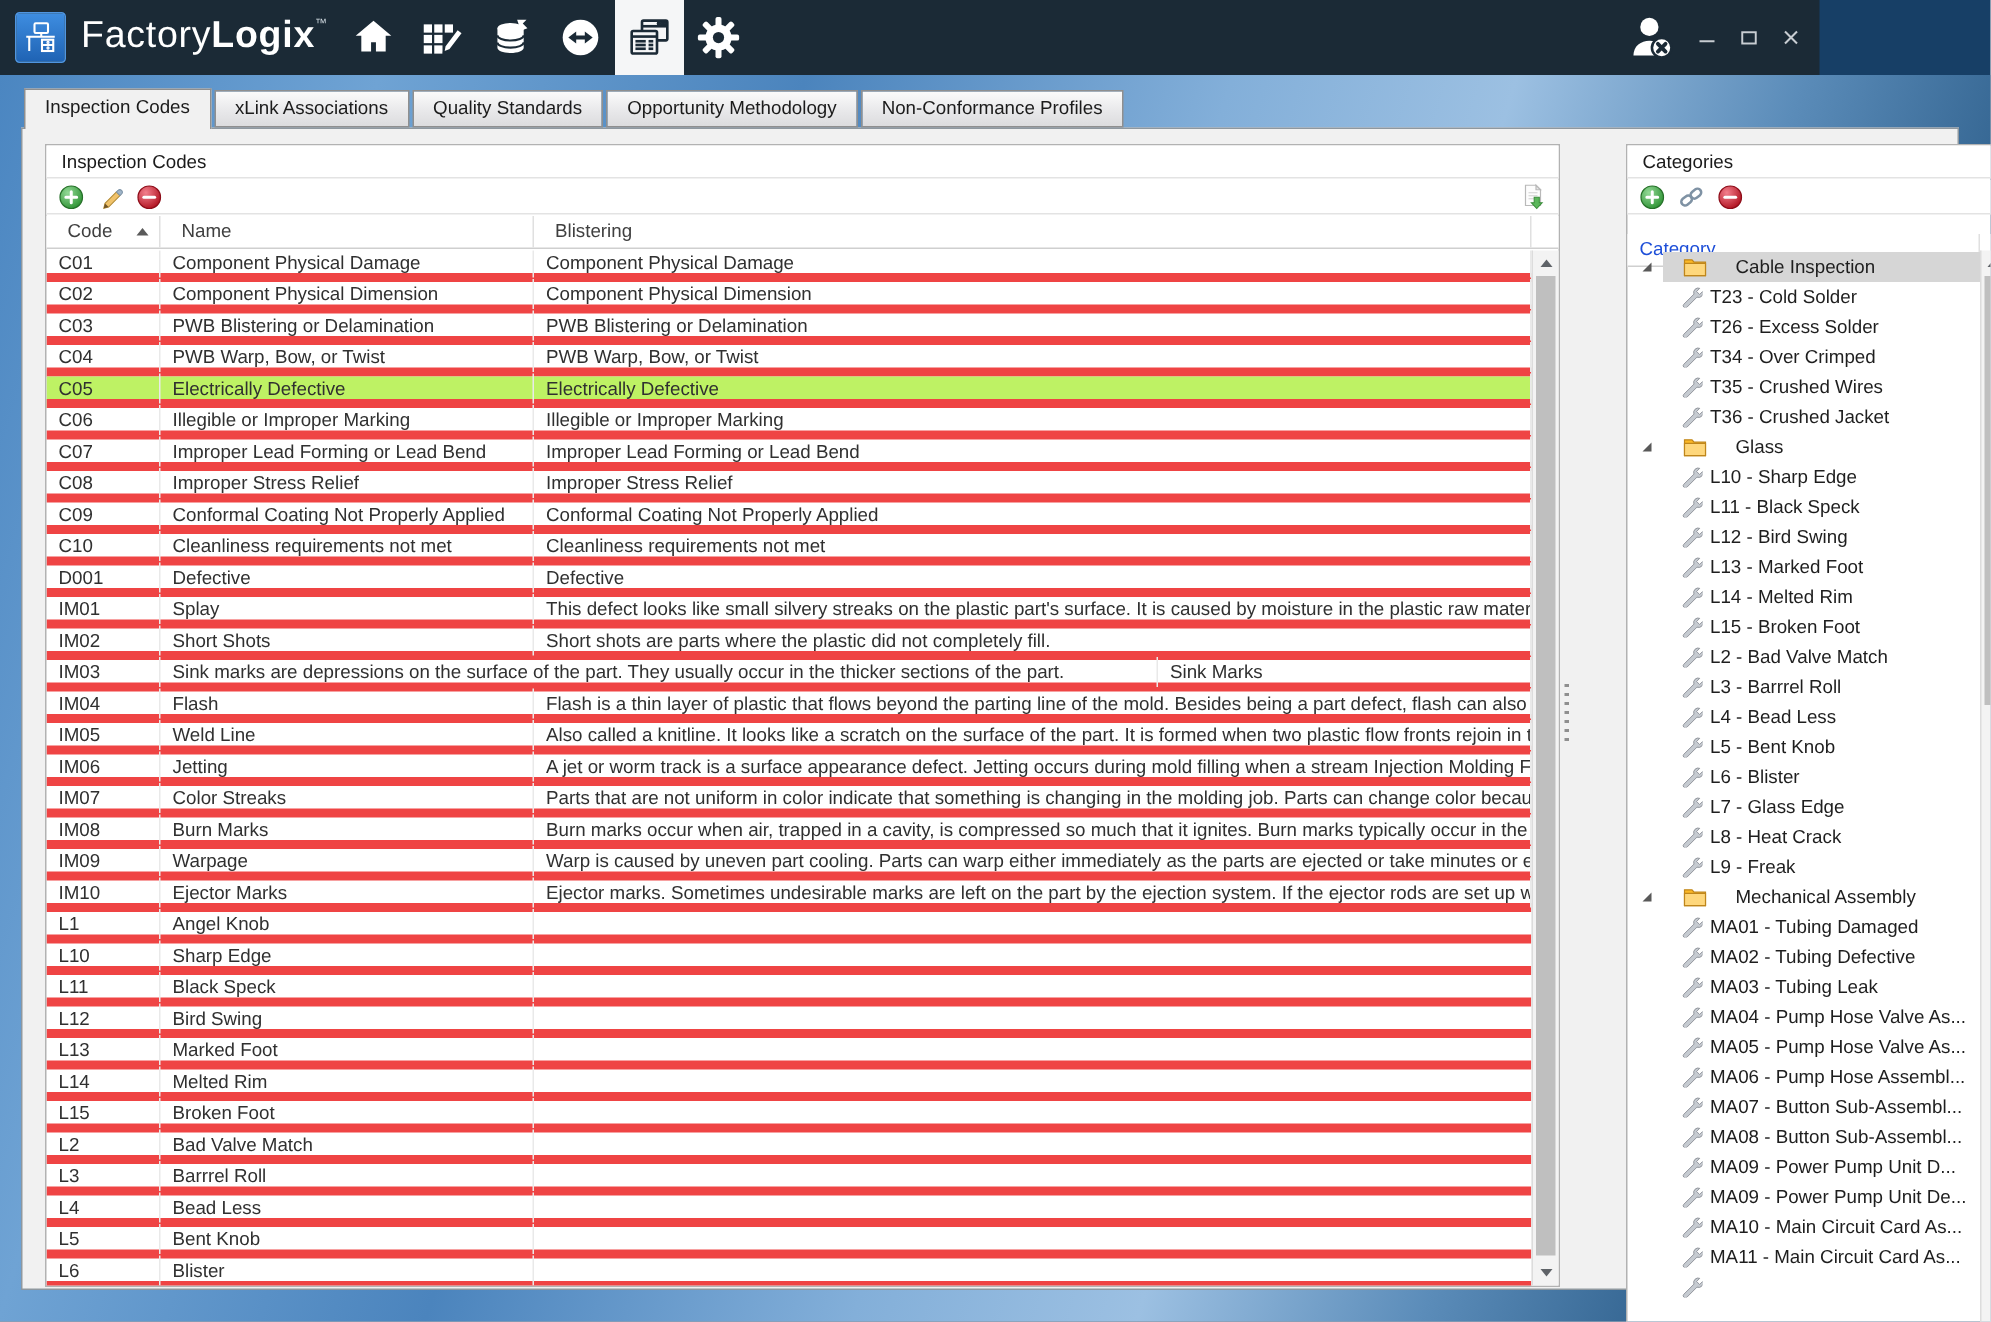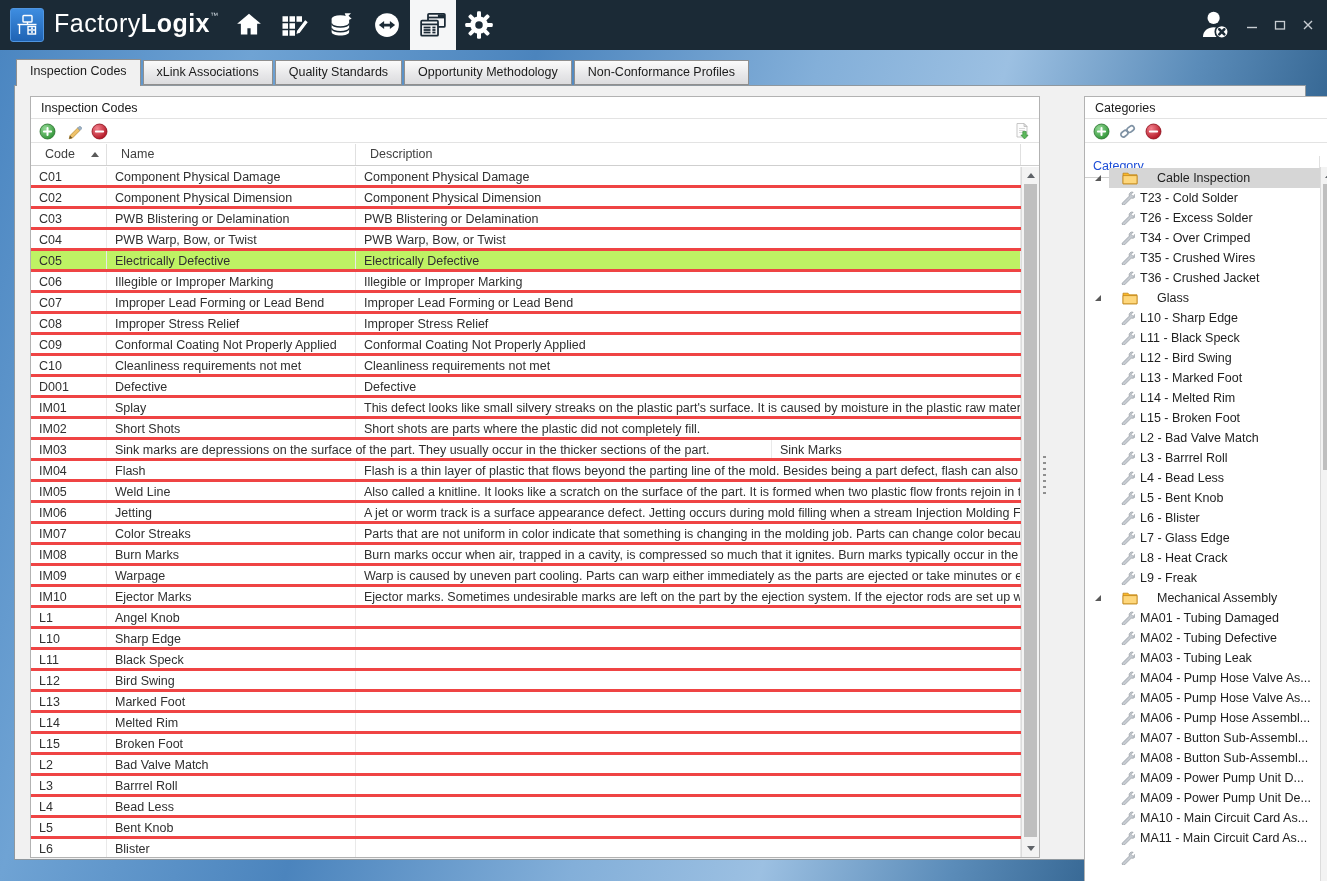"FactoryLogix™" .titlebar { width: 1327px -> 1213px }
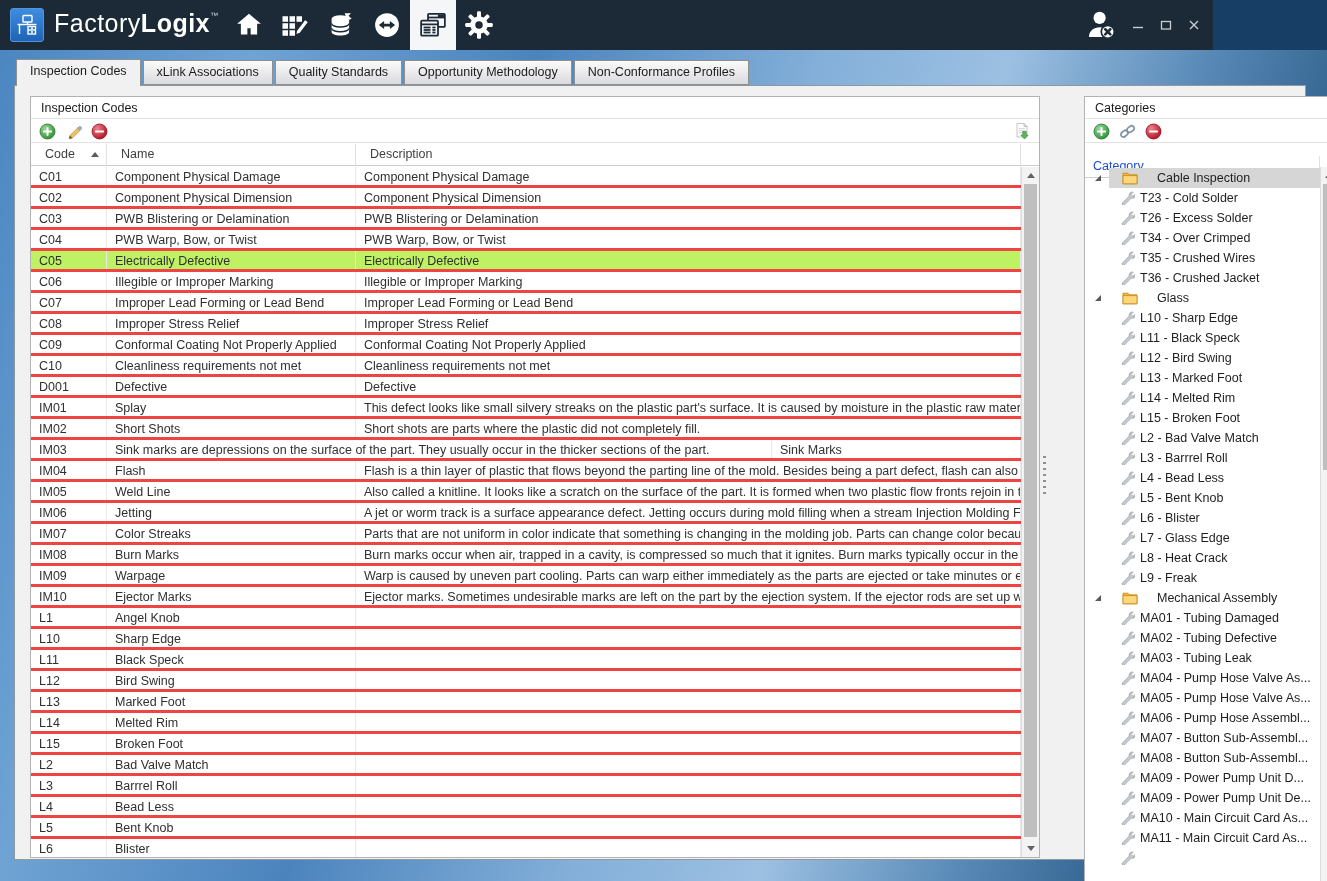"Description" span { text: Description -> Blistering }
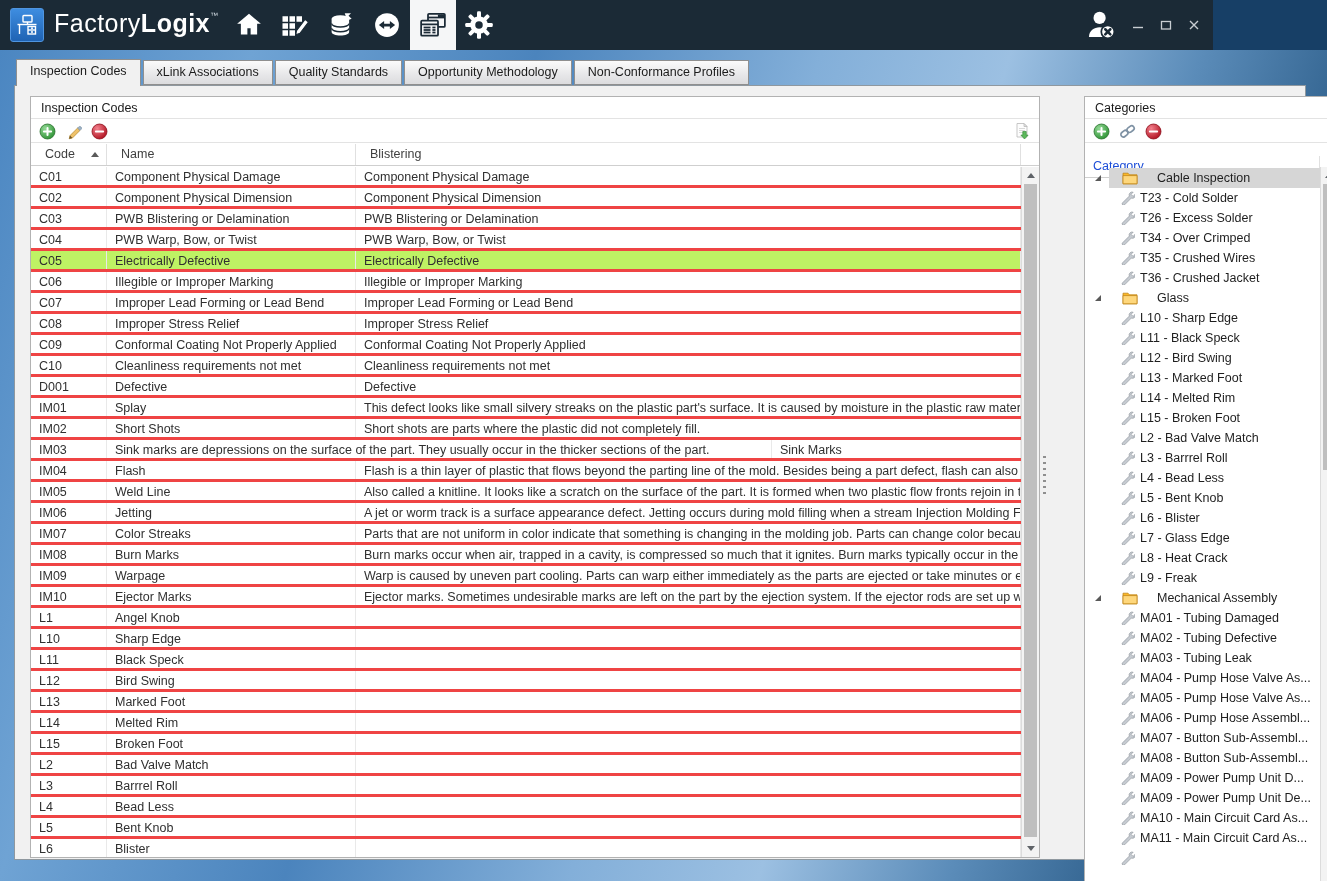"C01" .grid-row { align-items: none -> center; border-bottom: 3px solid #ef4444 -> 6px solid #ef4444 }
